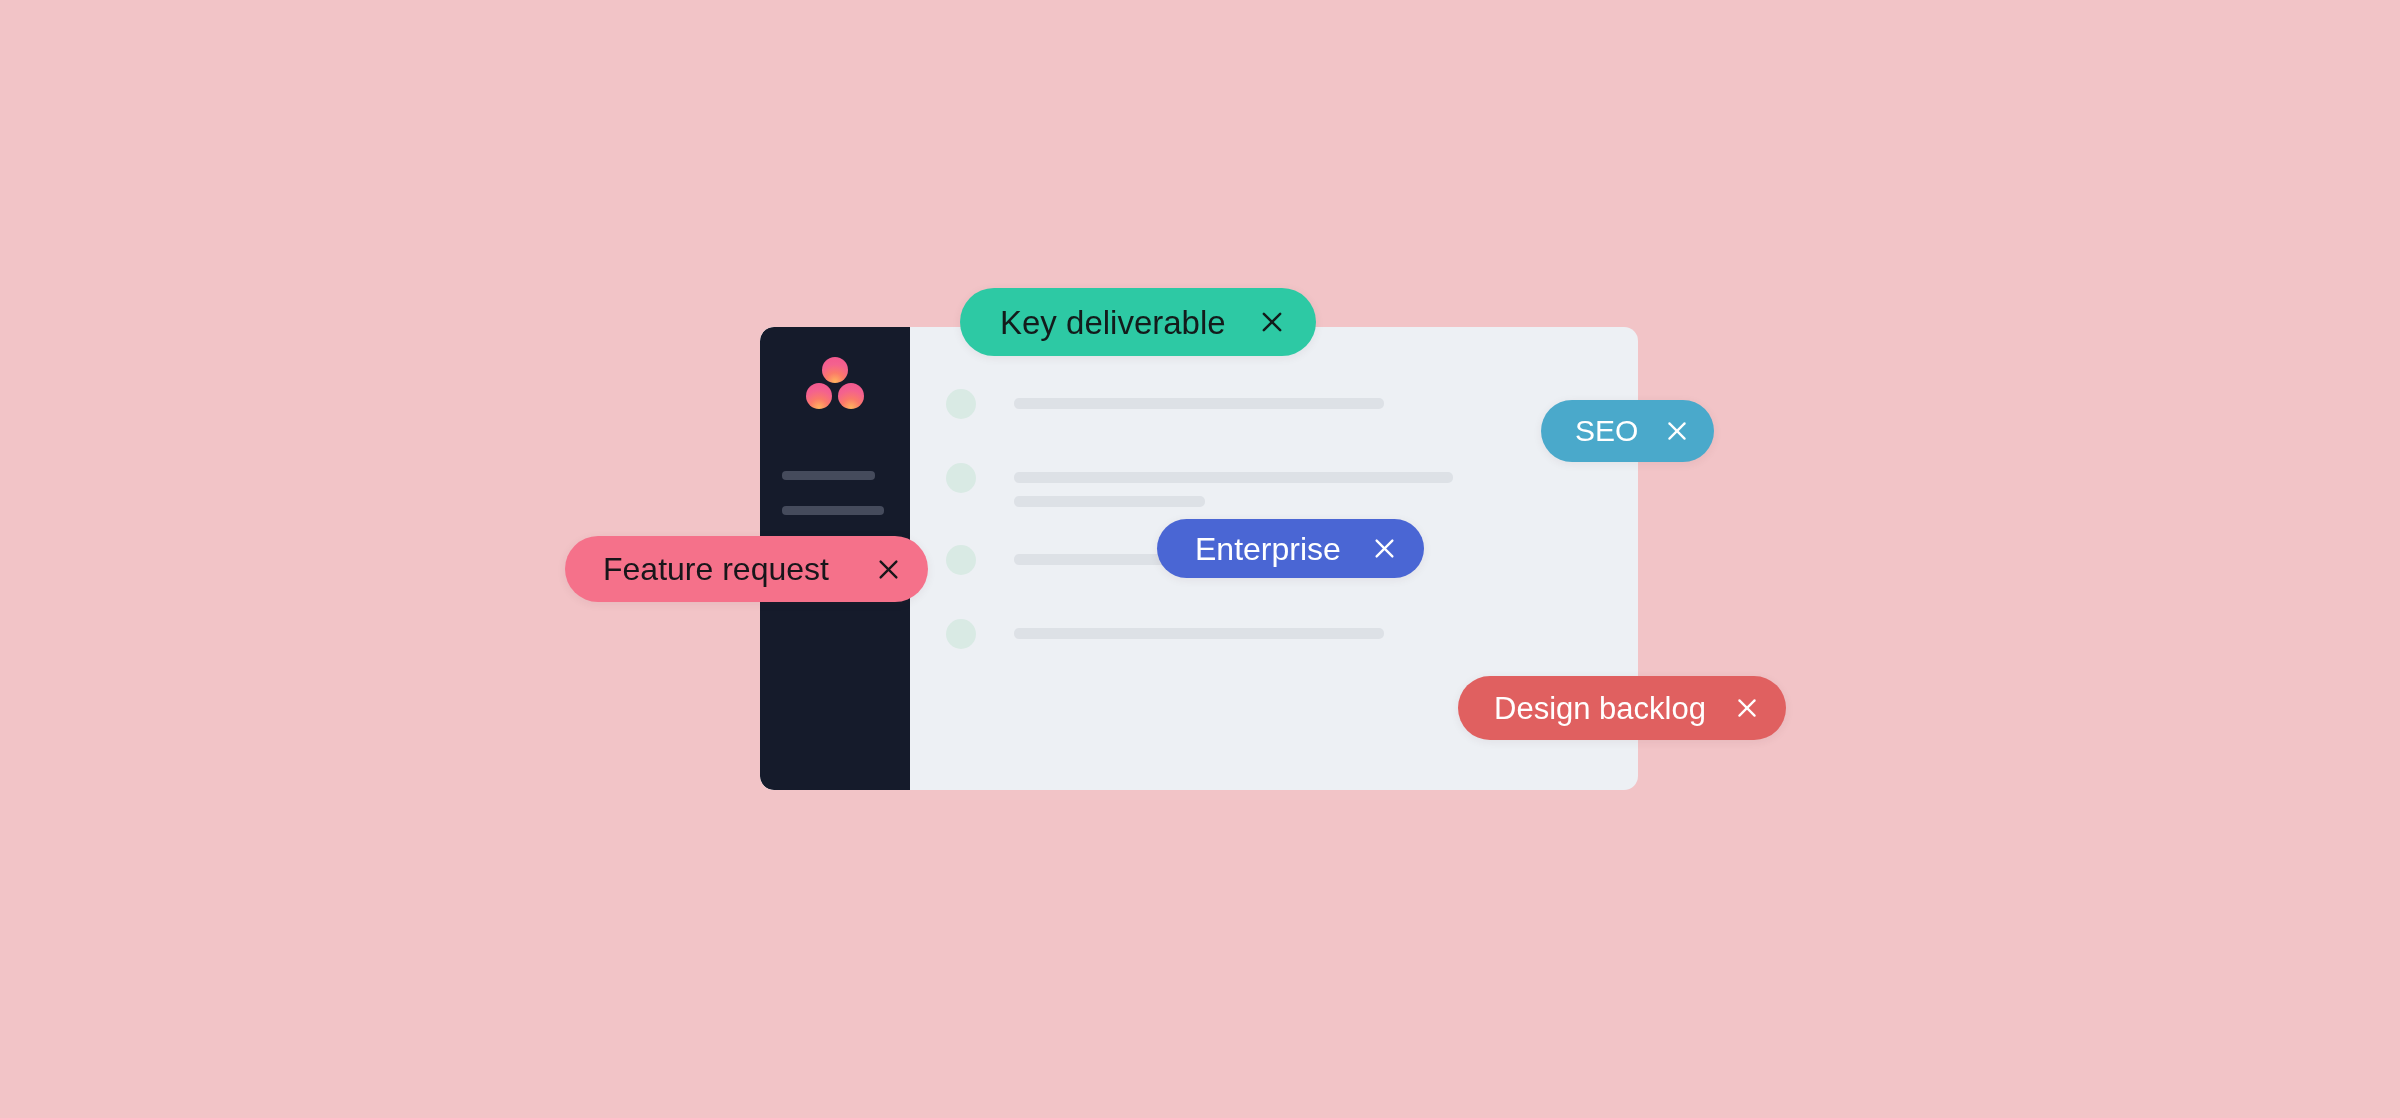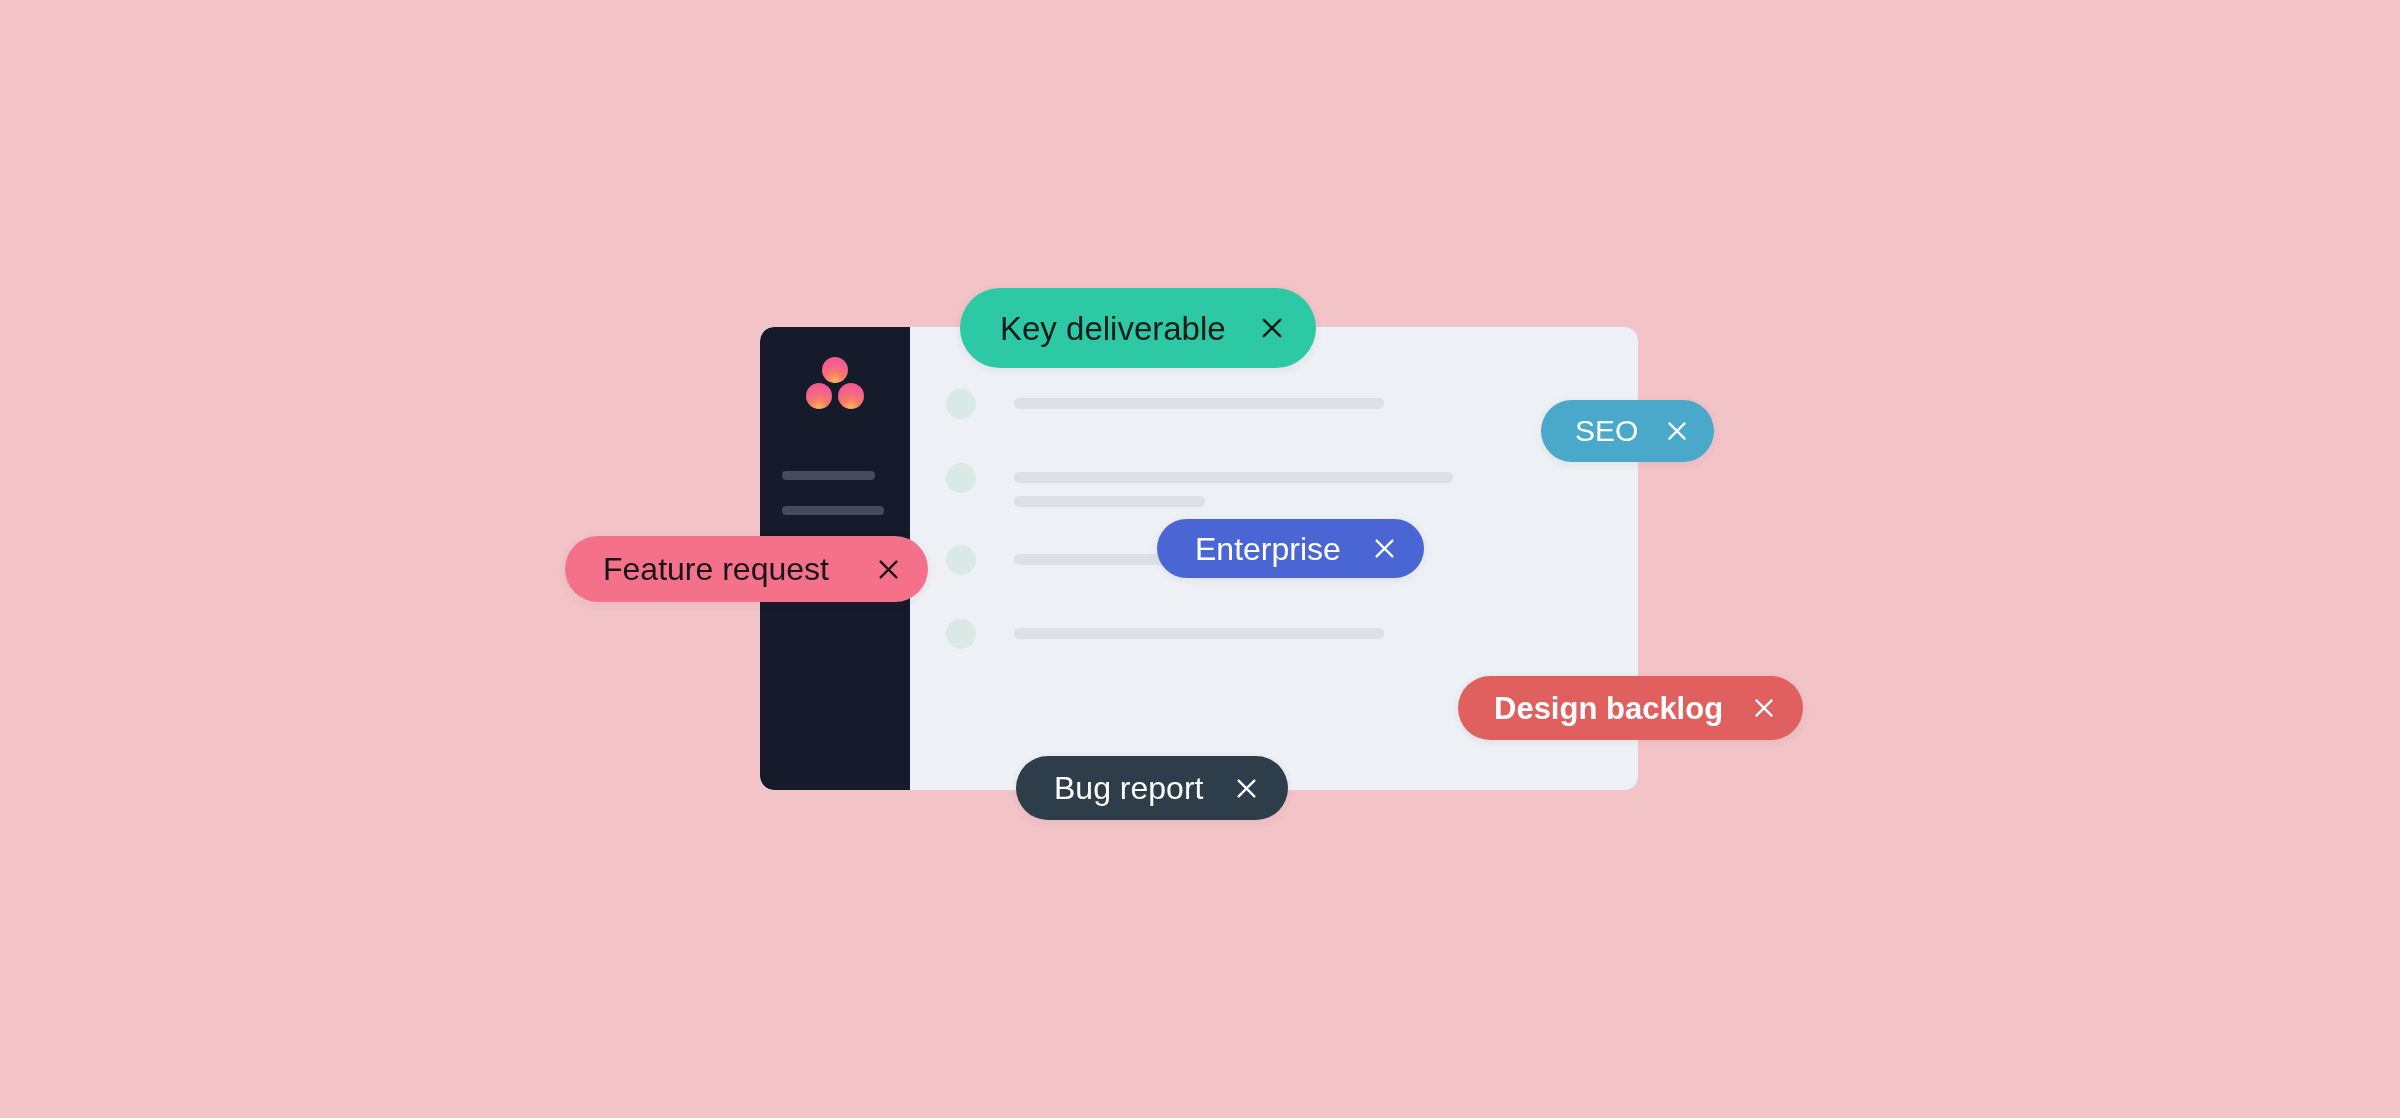"Key deliverable" .tag--key-deliverable { height: 80px -> 68px }
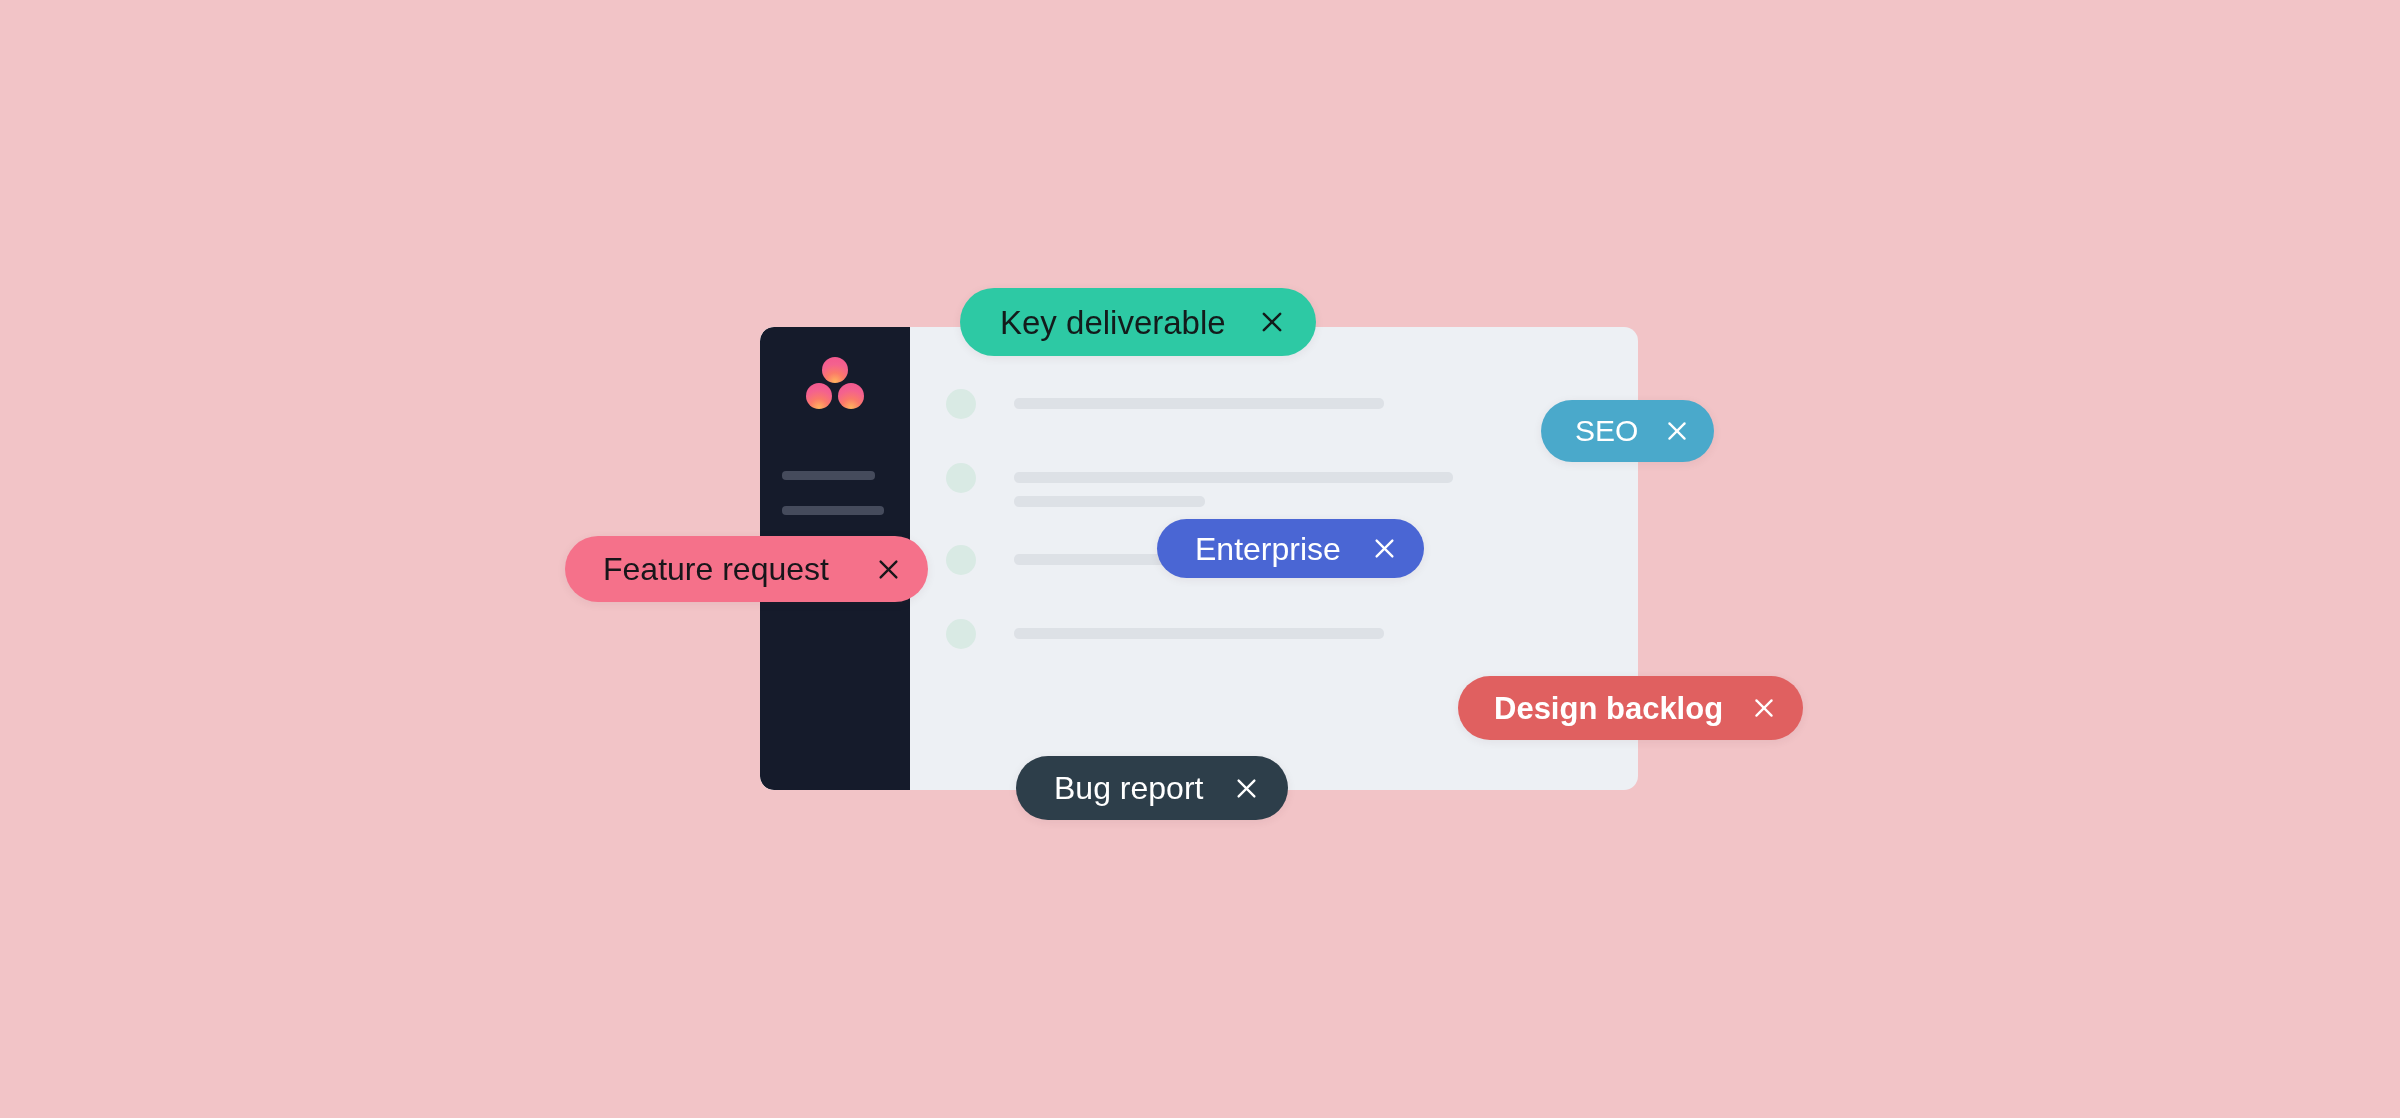"Design backlog" .tag--design-backlog { font-weight: bold -> none }
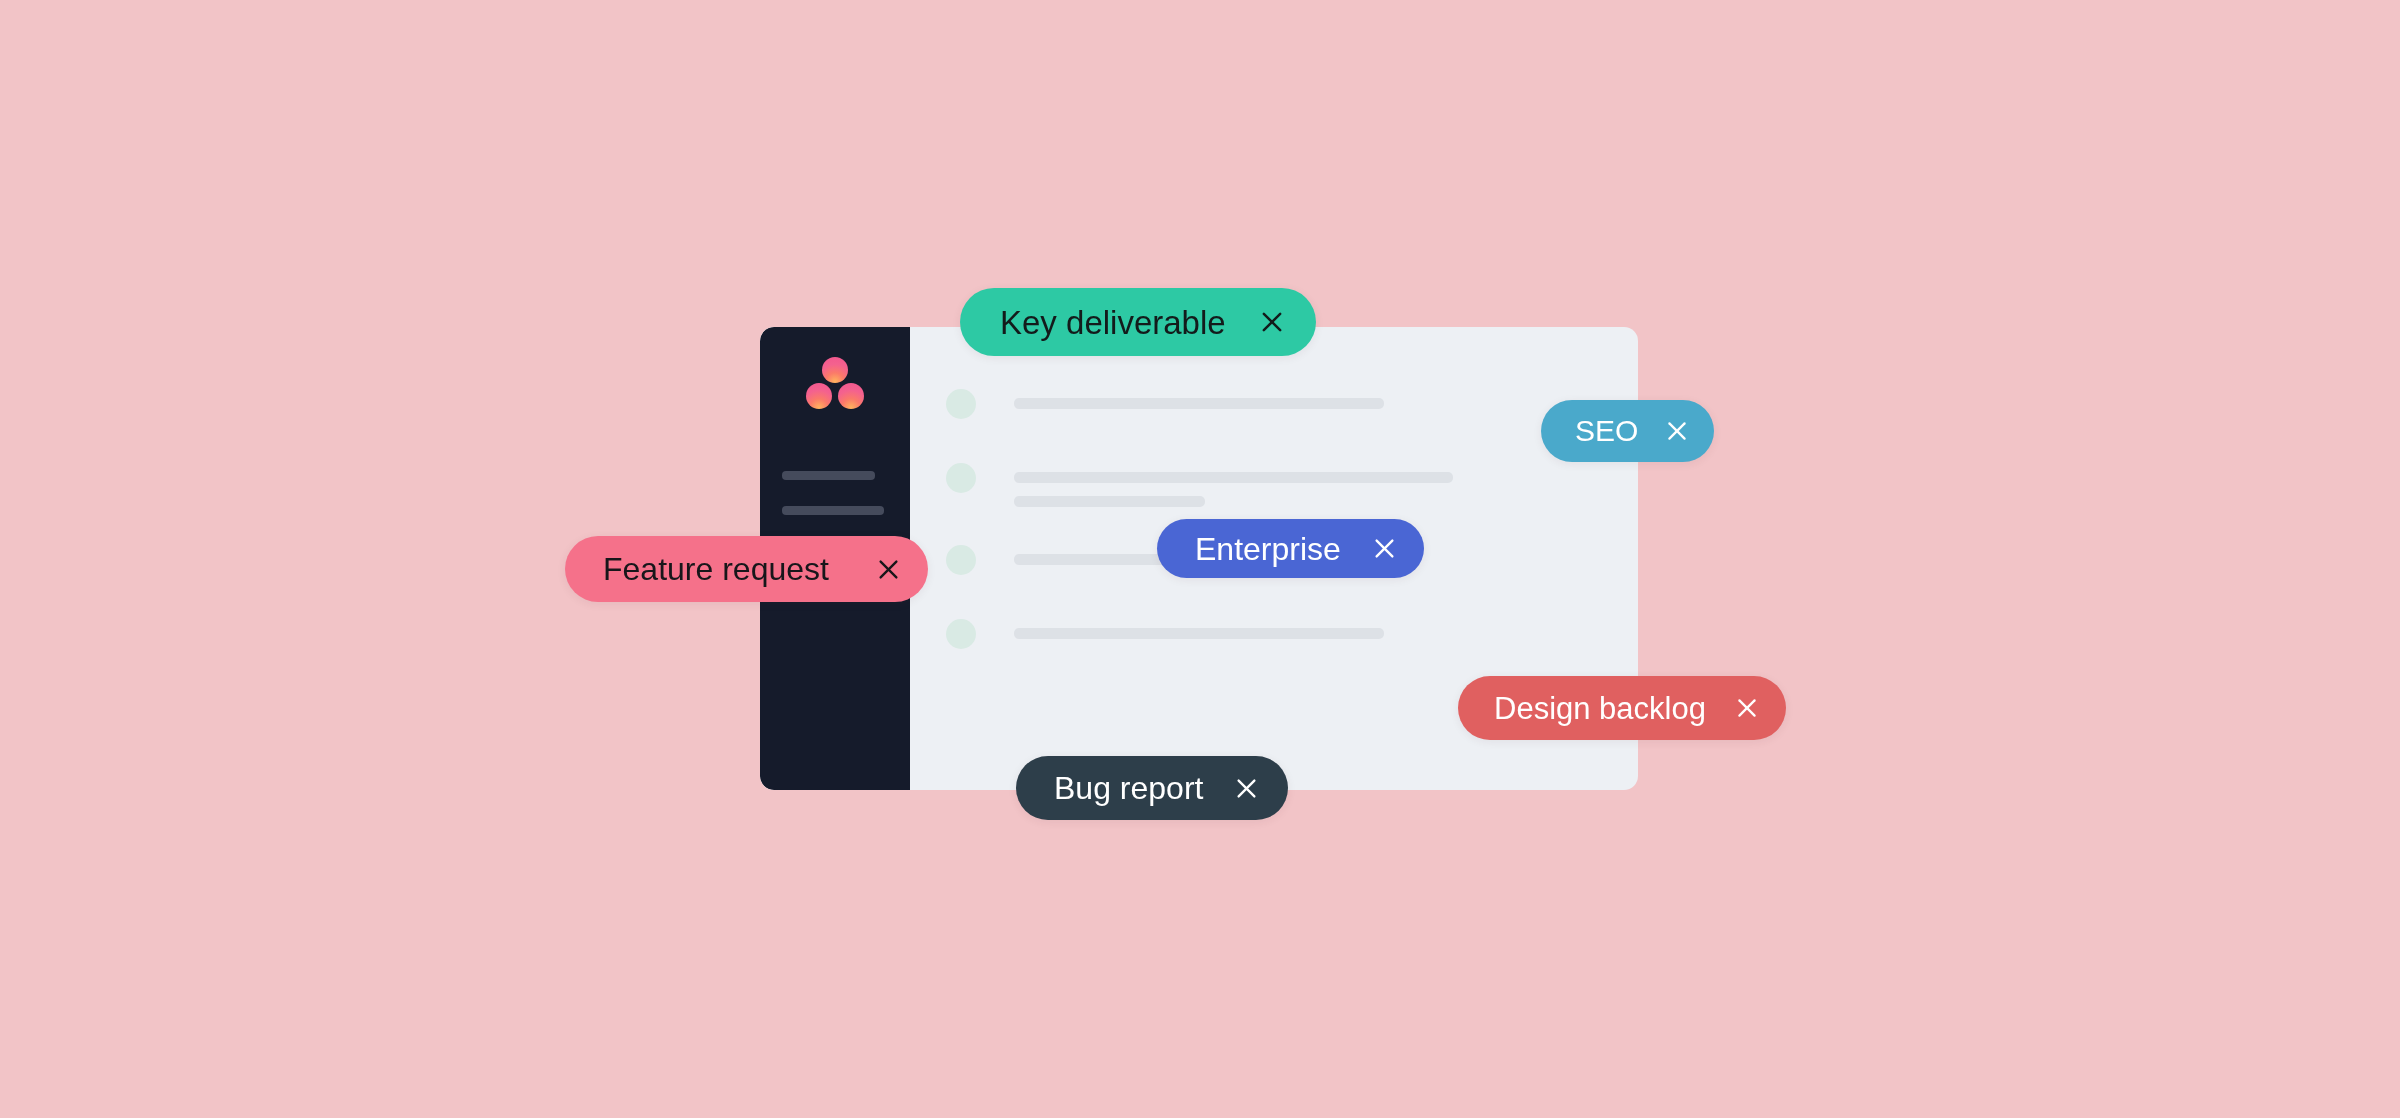"Bug report" div.tag { html: <div> <span>Bug report</span> <span> <svg> <line></line> <line></line> </svg> </span> </div> -> none }
